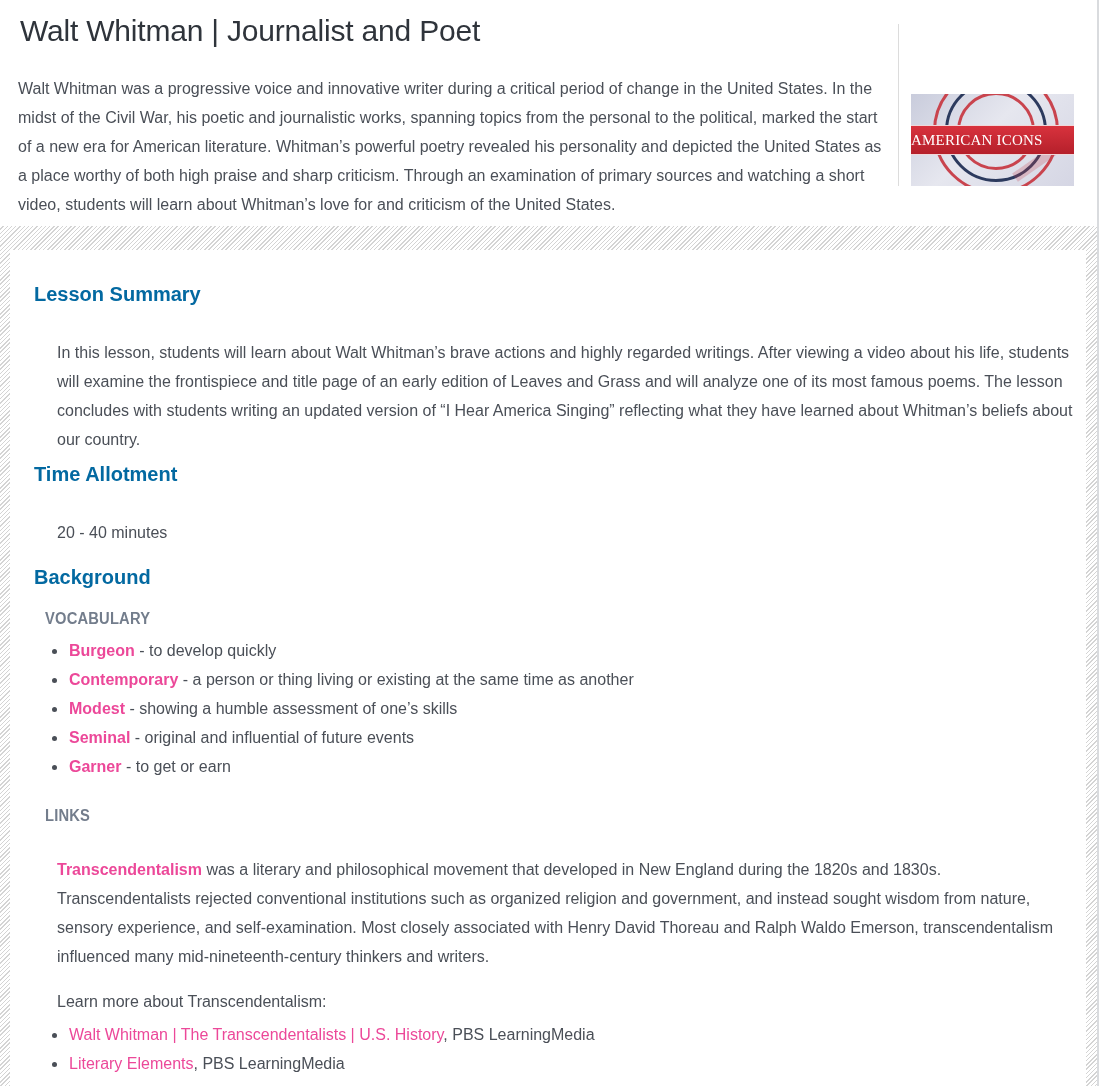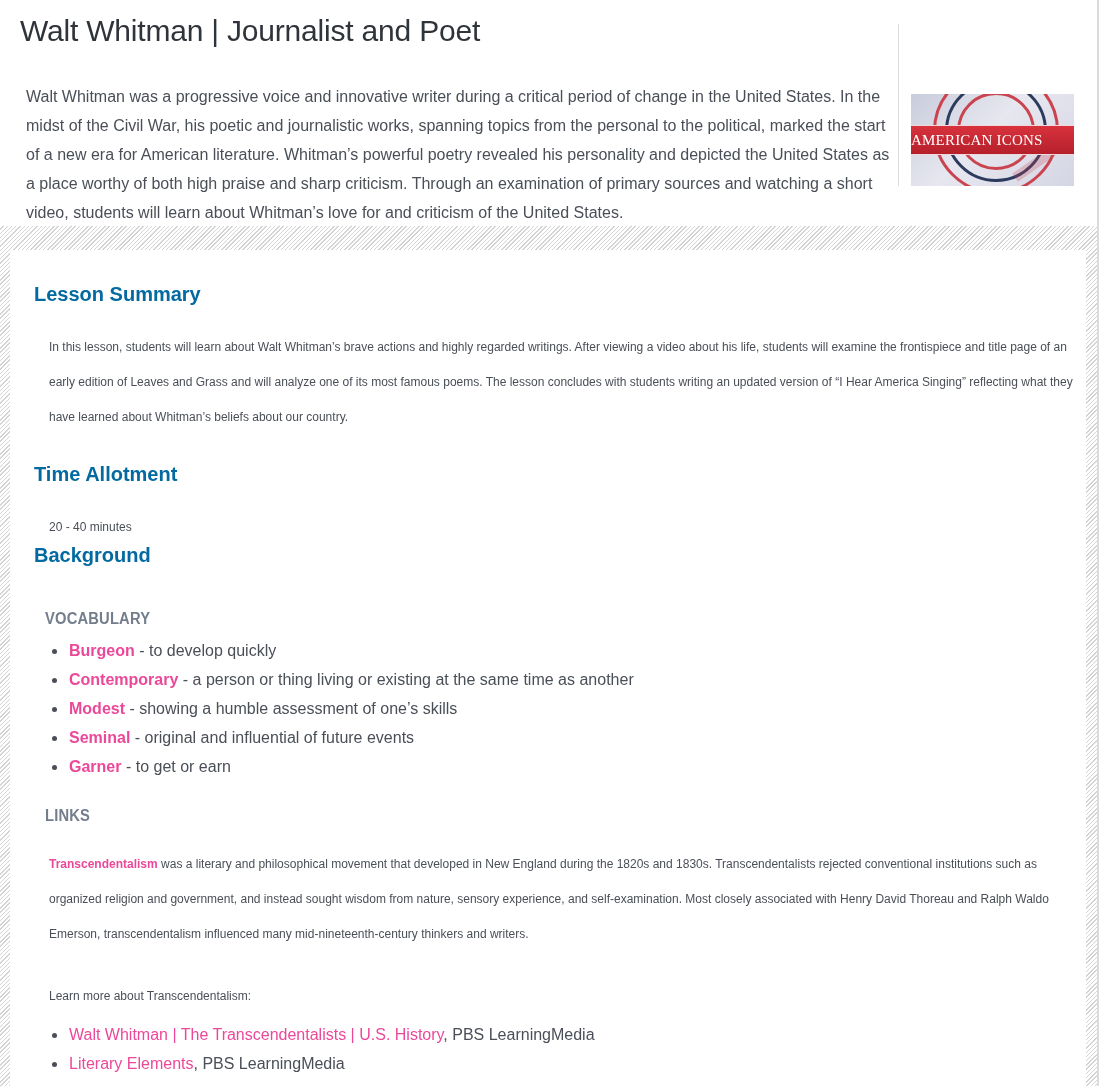"Walt Whitman was a progressive" .intro { margin: 16px -> 8px }
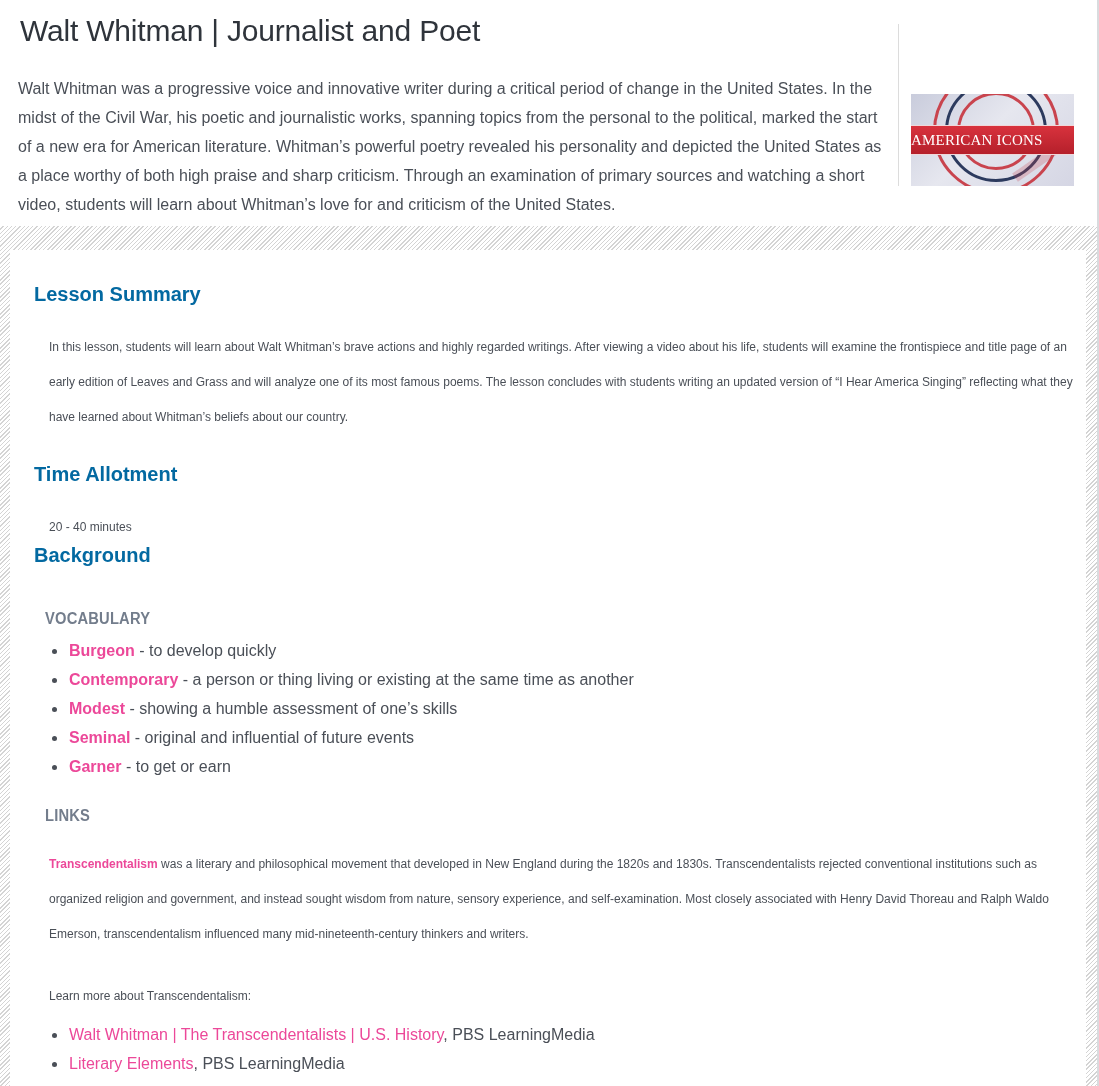"In this lesson, students will" .para { font-size: 12px -> 16px; line-height: 35px -> 29px; margin: 4px -> 12px }
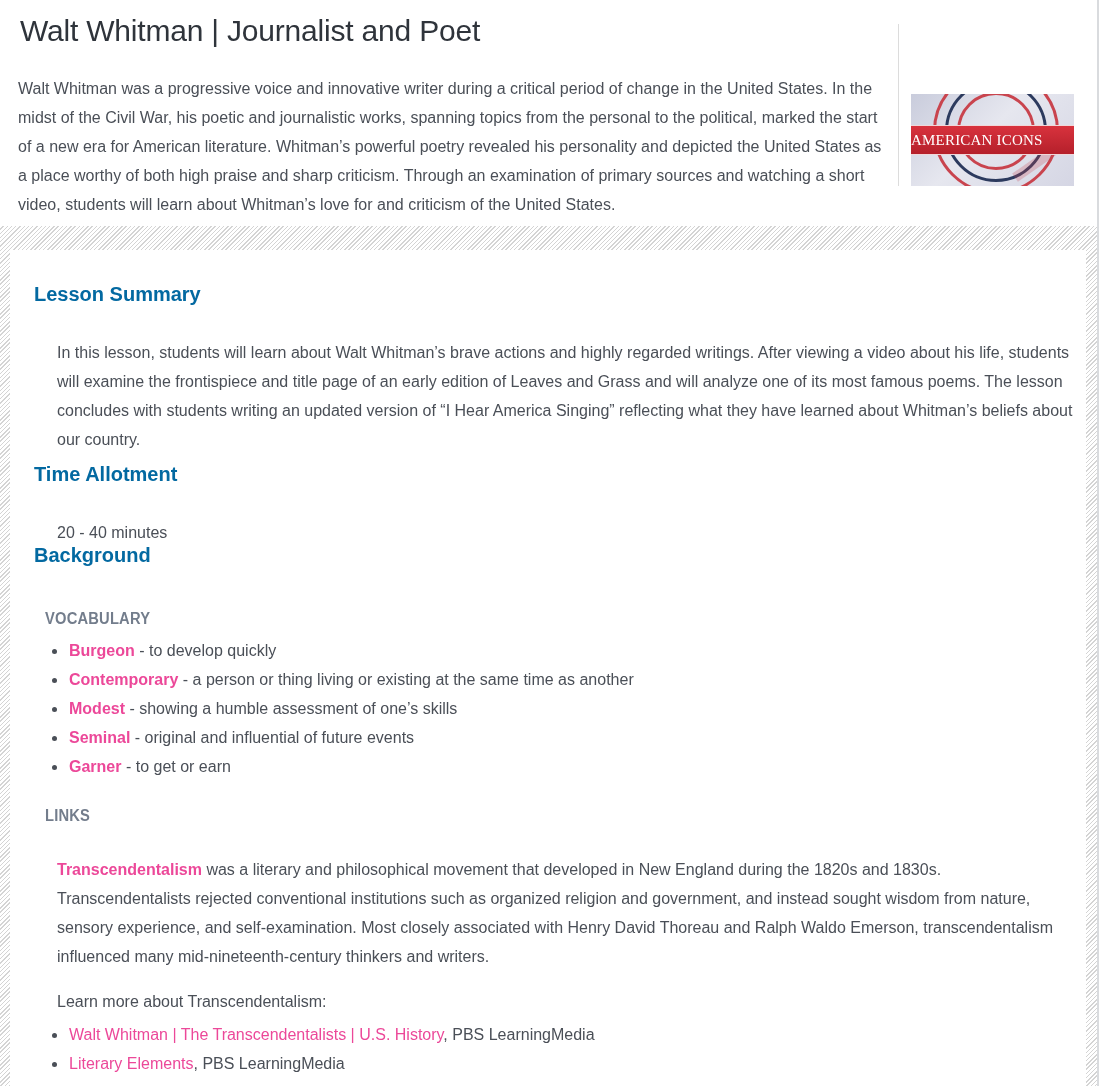"Background" h2.h2 { top: 294px -> 316px }
